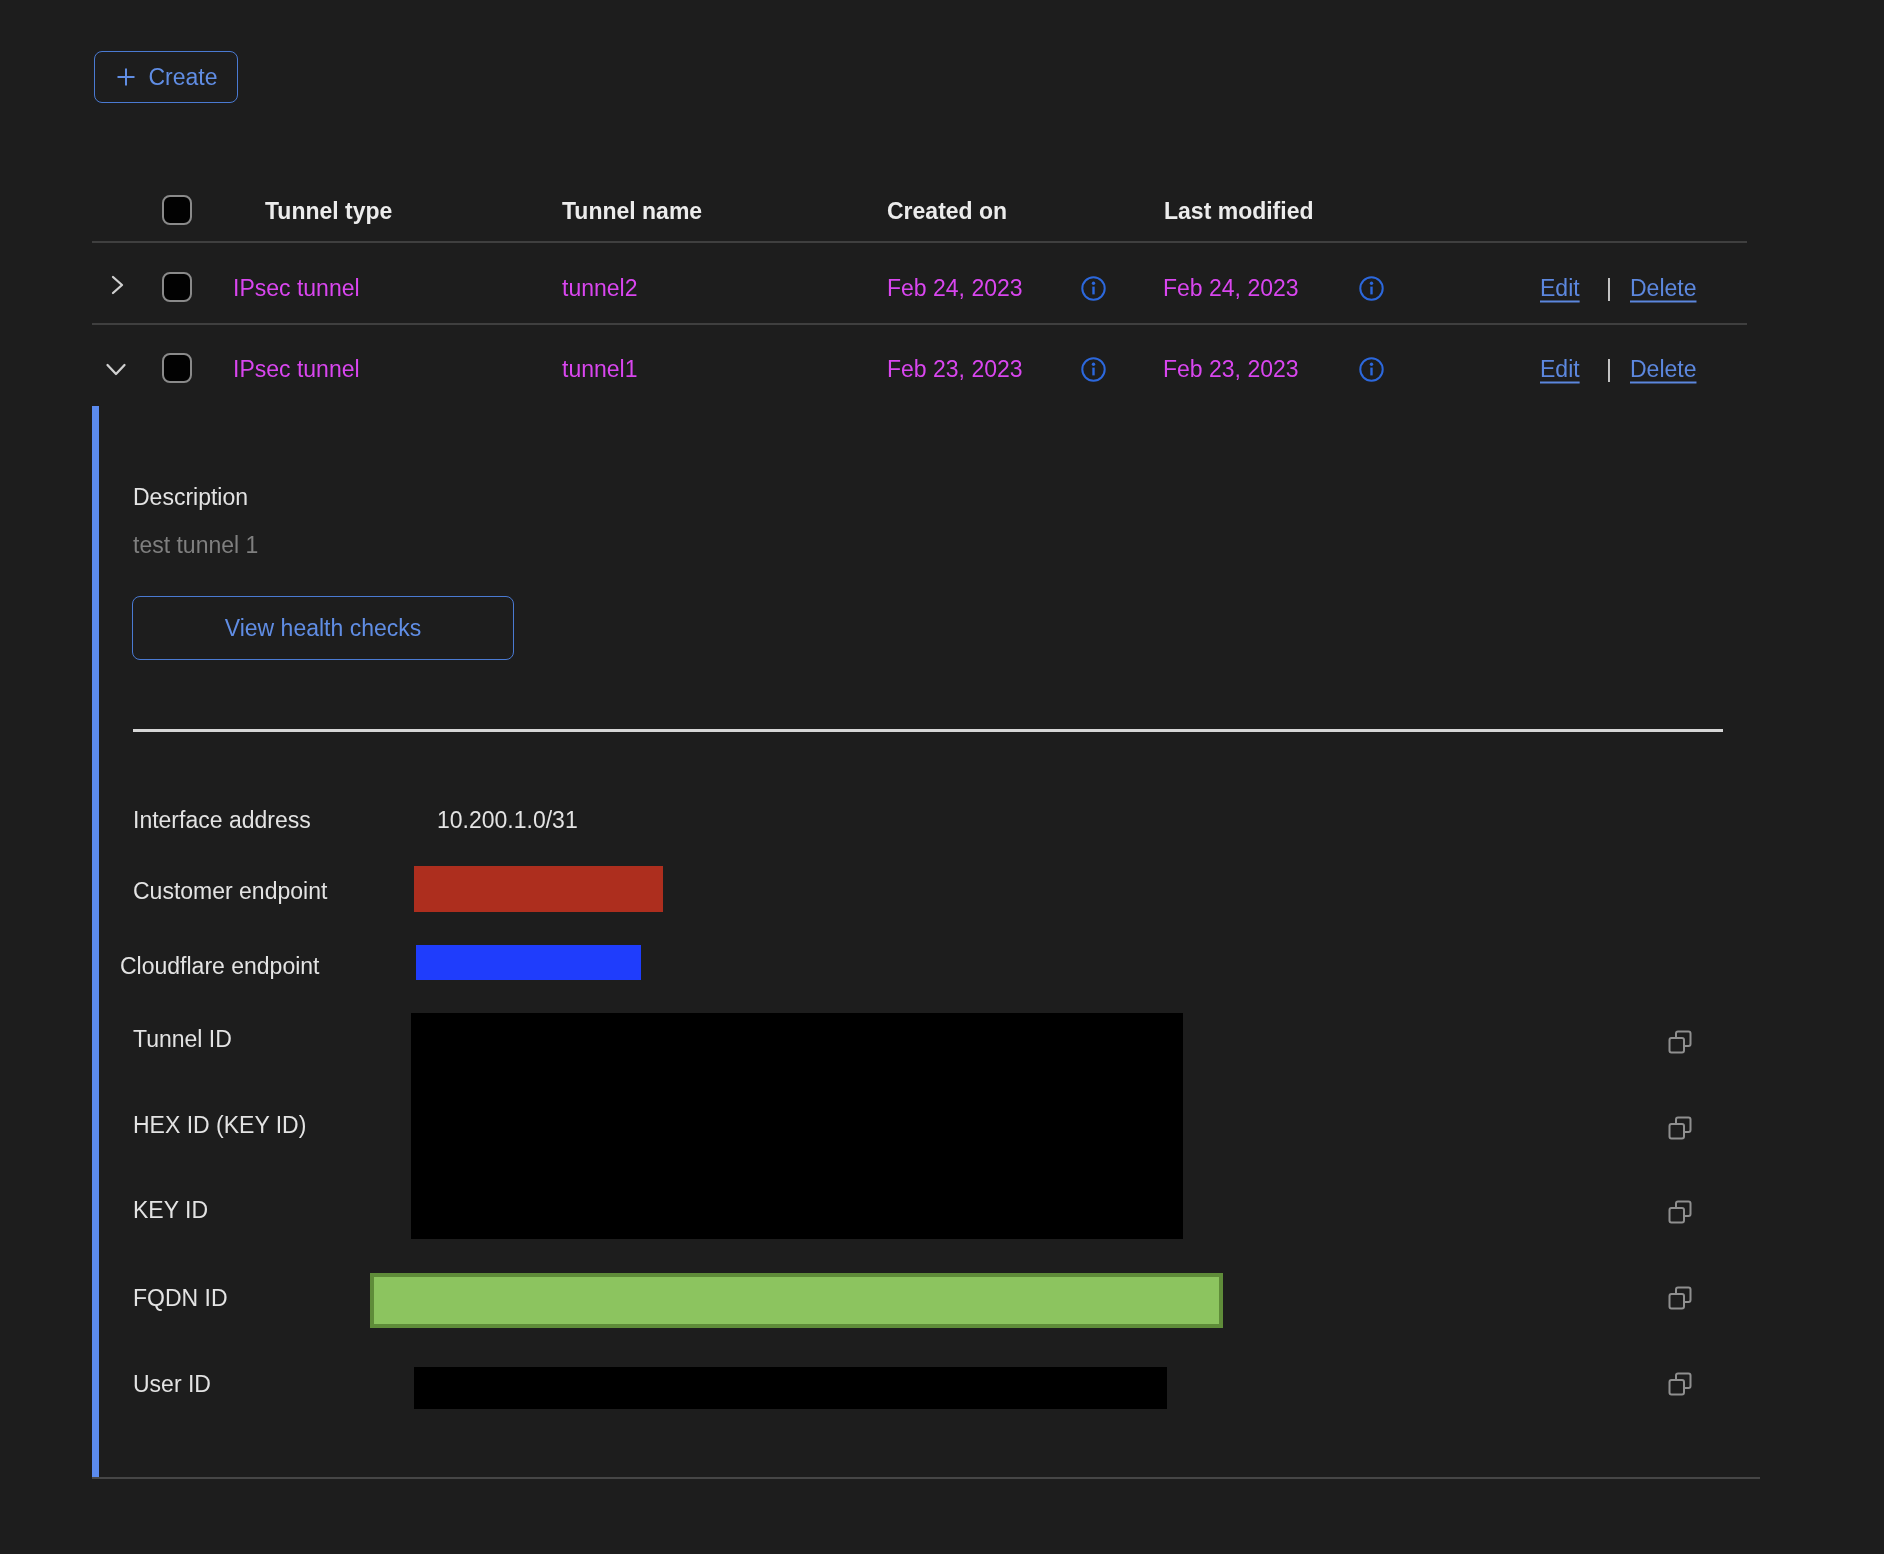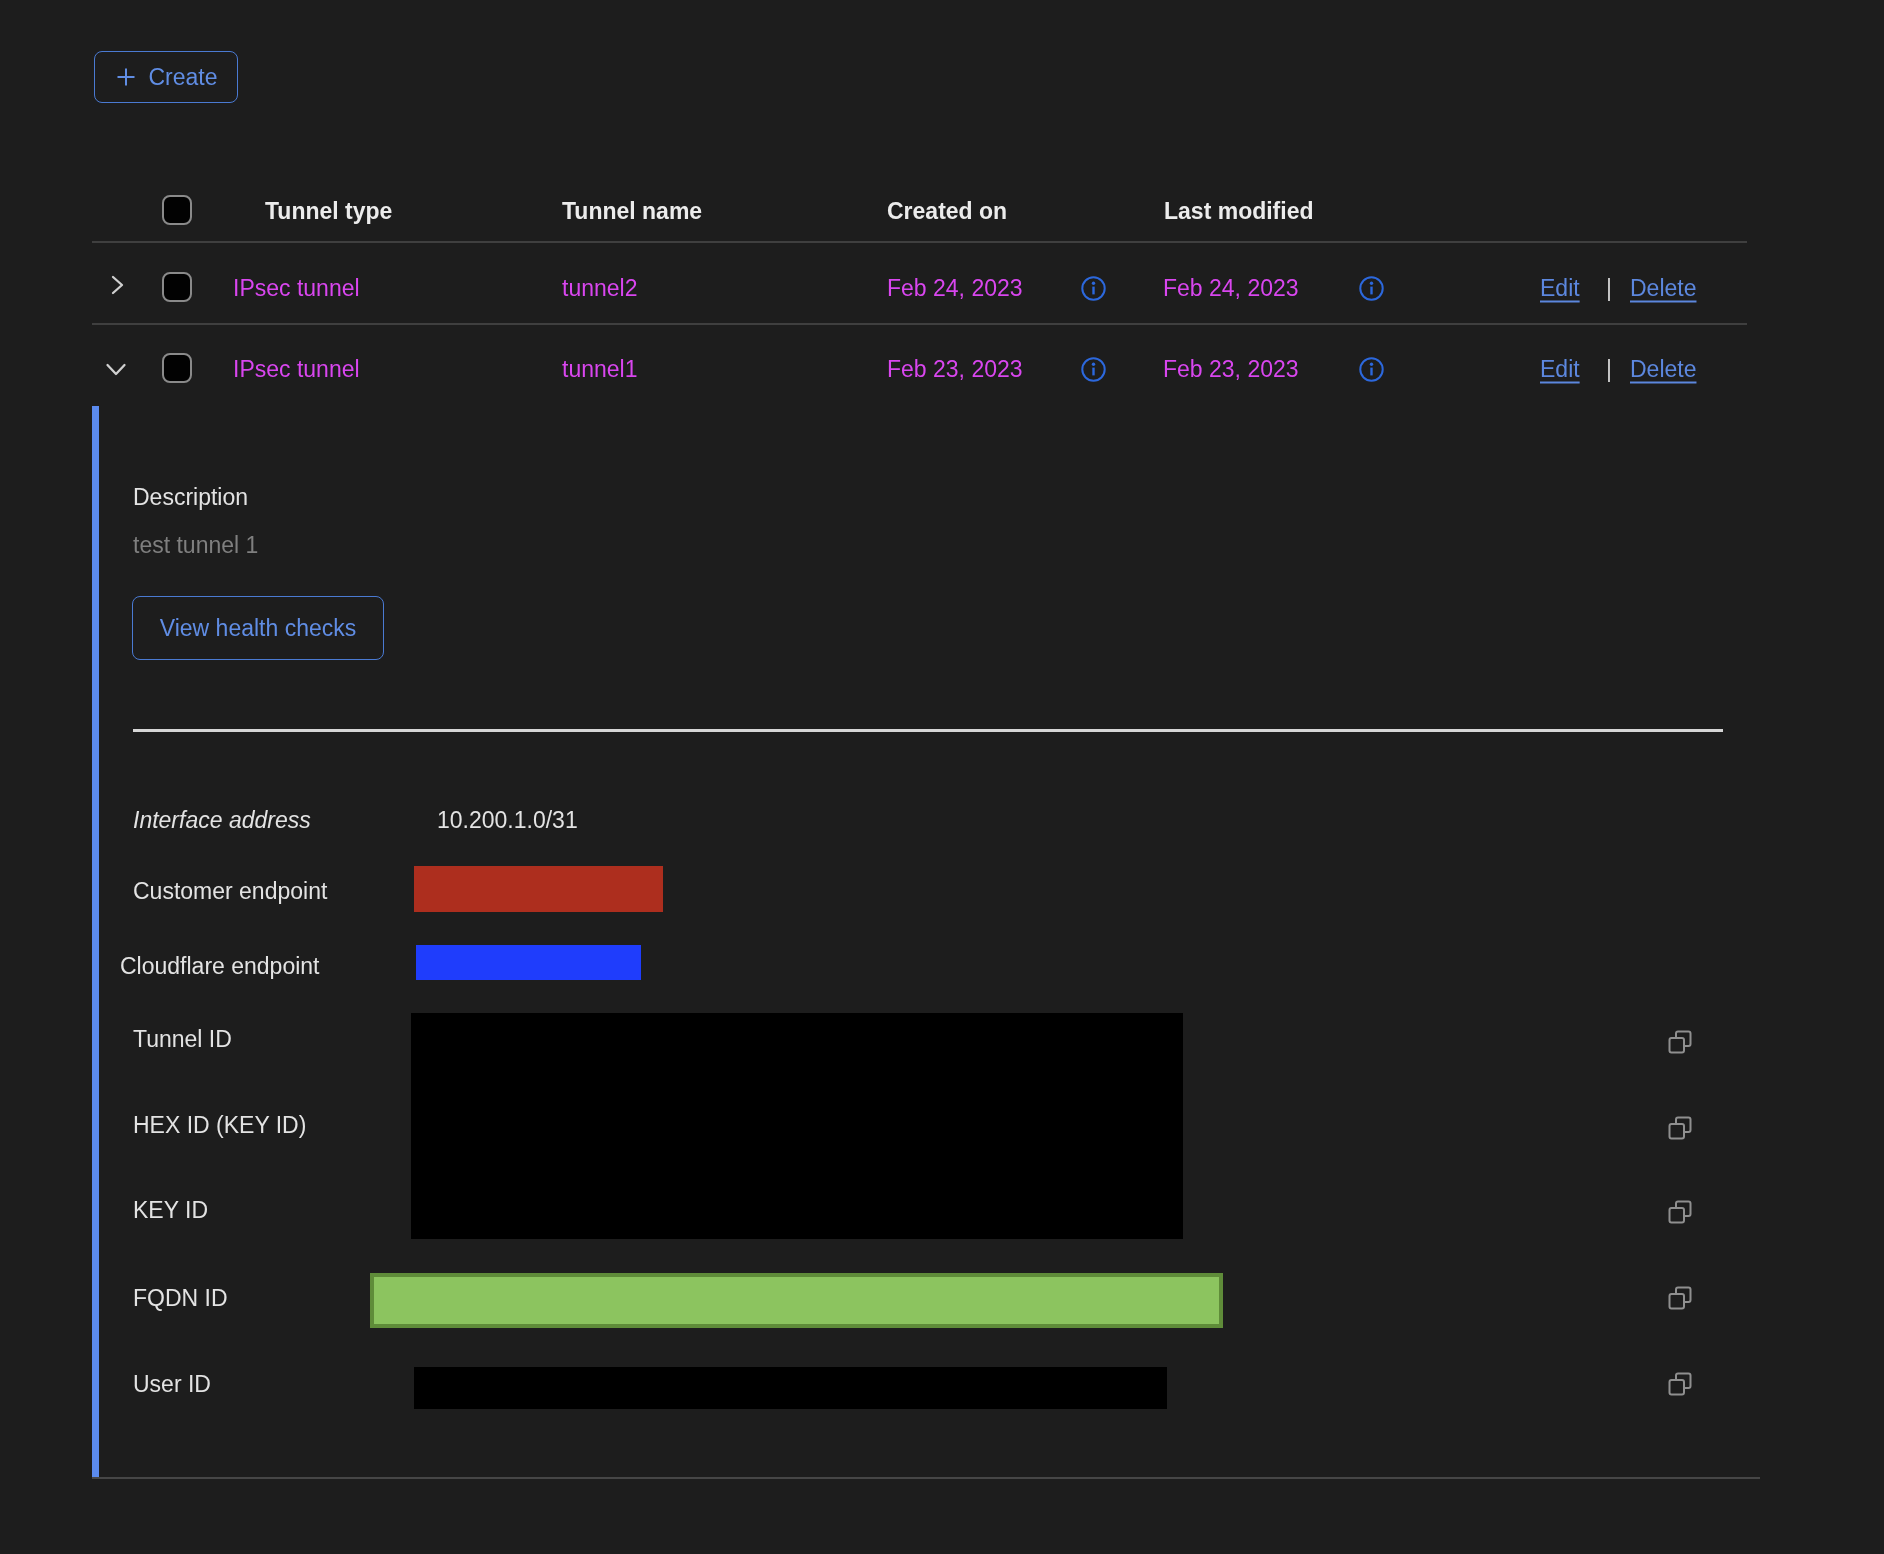"View health checks" button.btn { width: 252px -> 382px }
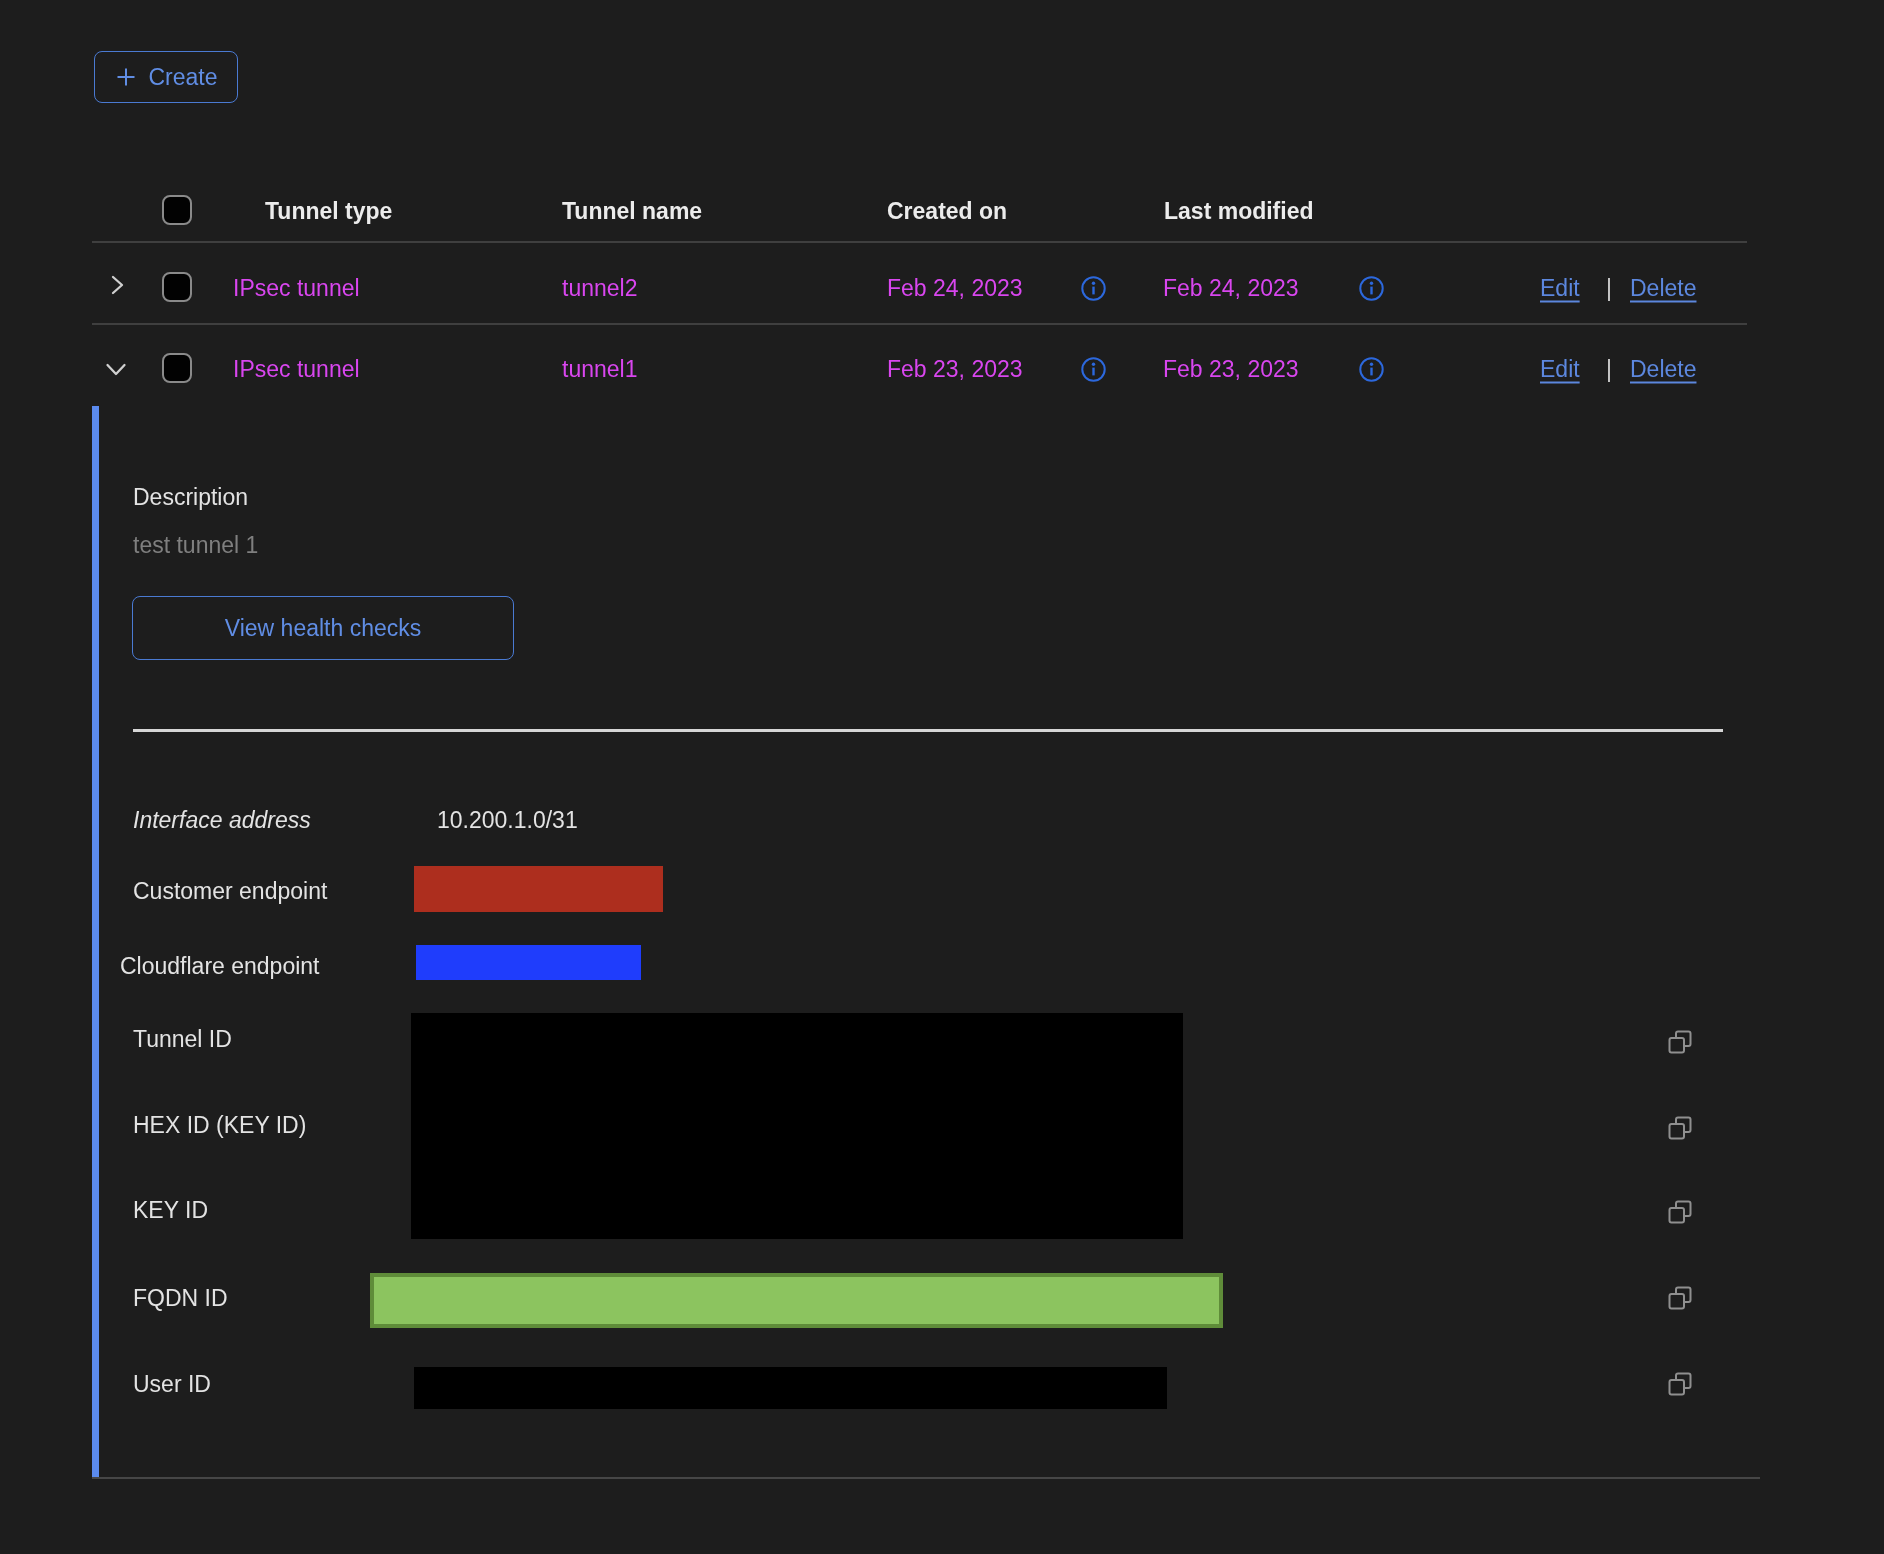"Interface address" div.t { font-style: italic -> none }
